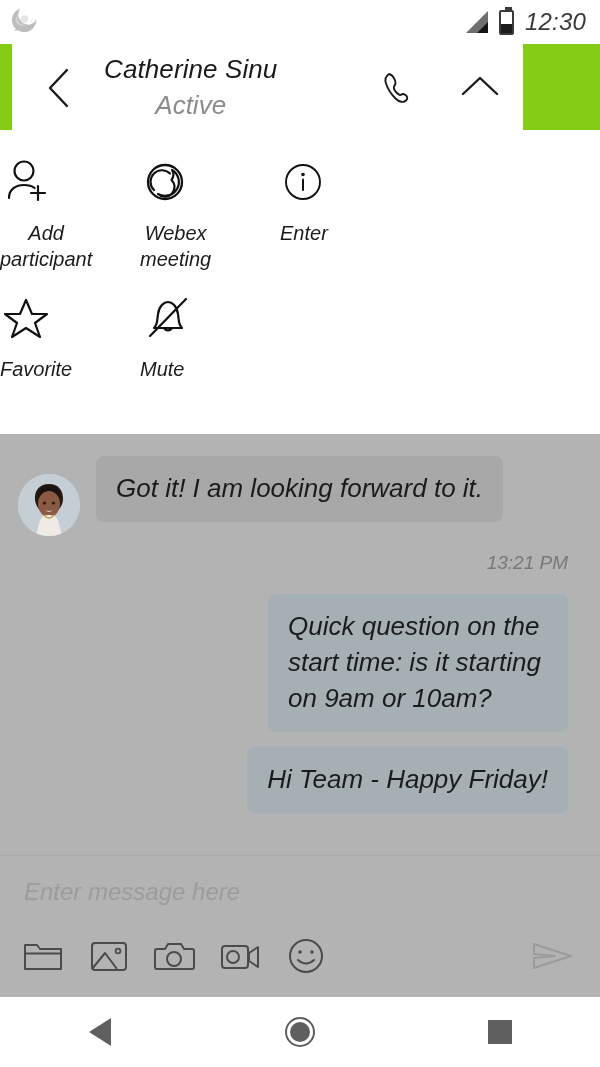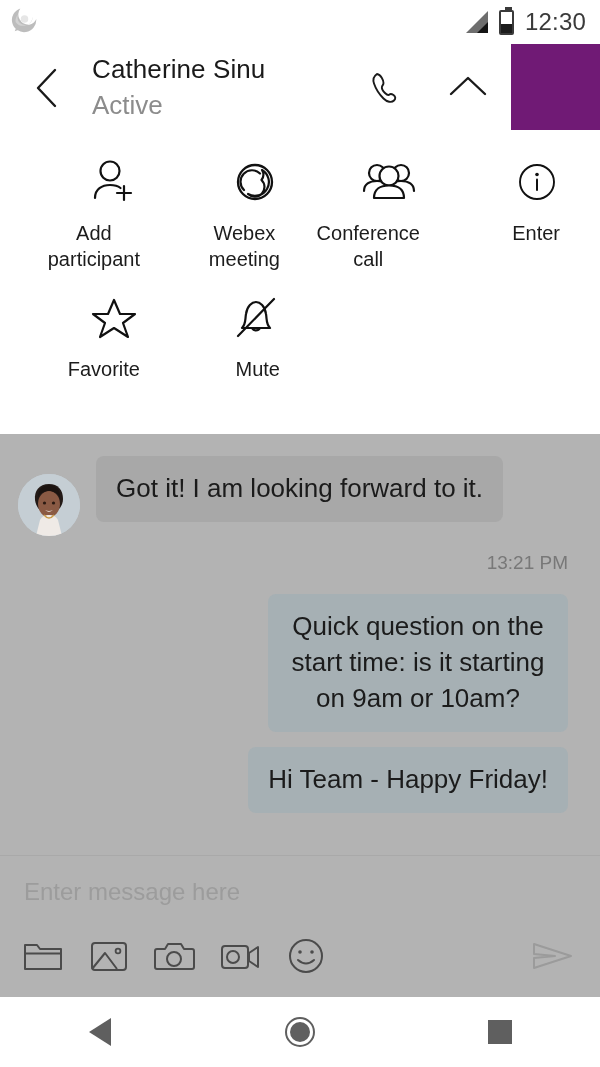"12:30" #app { background: #701a75 -> #84cc16; font-style: none -> italic }
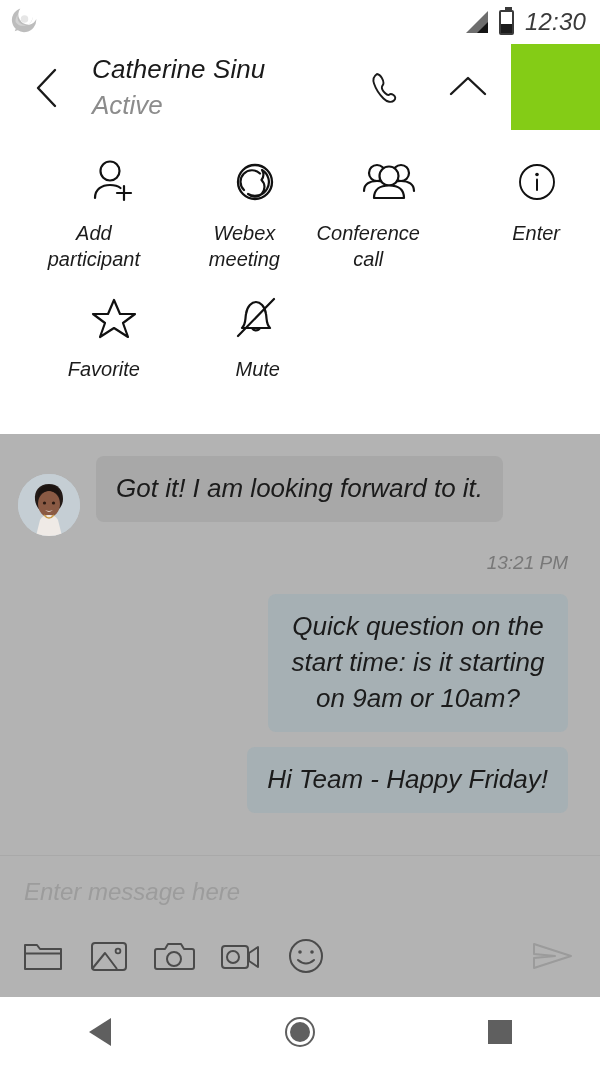"Catherine Sinu" .convo-header { left: 0 -> 12px; text-align: none -> center }
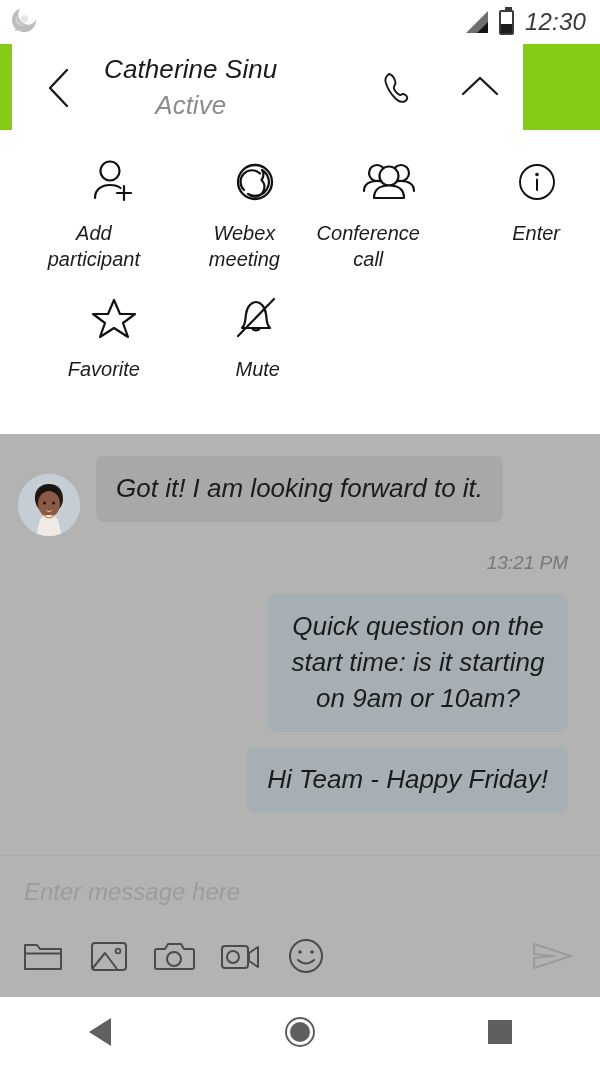"Add" .action-cell { align-items: flex-end -> flex-start }
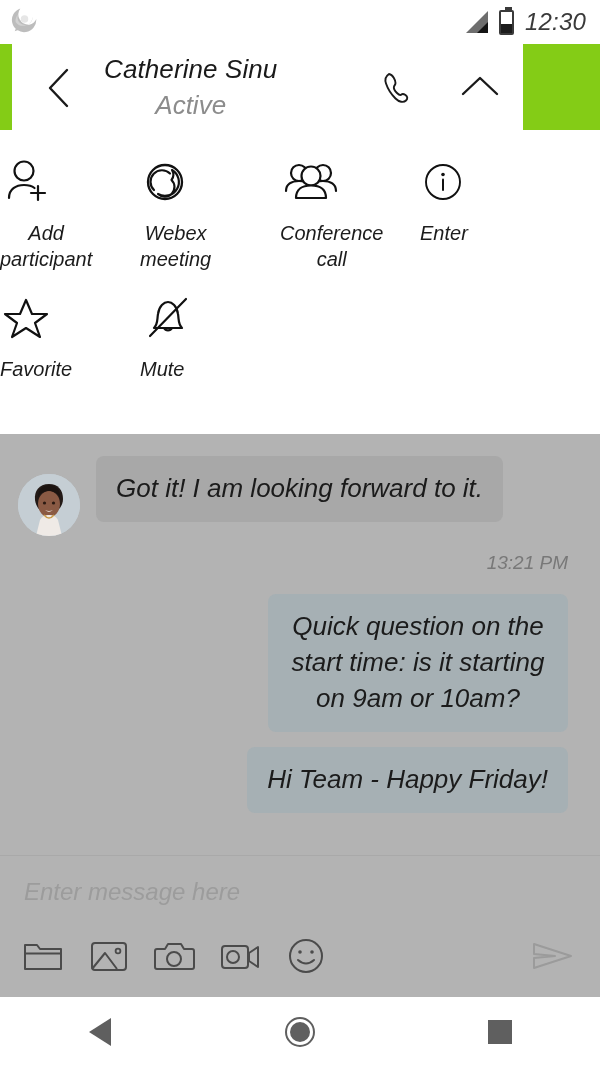"Conference" div.action-cell { html: <div> <div> <svg> <circle></circle> <circle></circle> <path></path> <path></path> <circle></circle> <path></path> </svg> </div> <div> <span>Conference</span><br> <span>call</span> </div> </div> -> none }
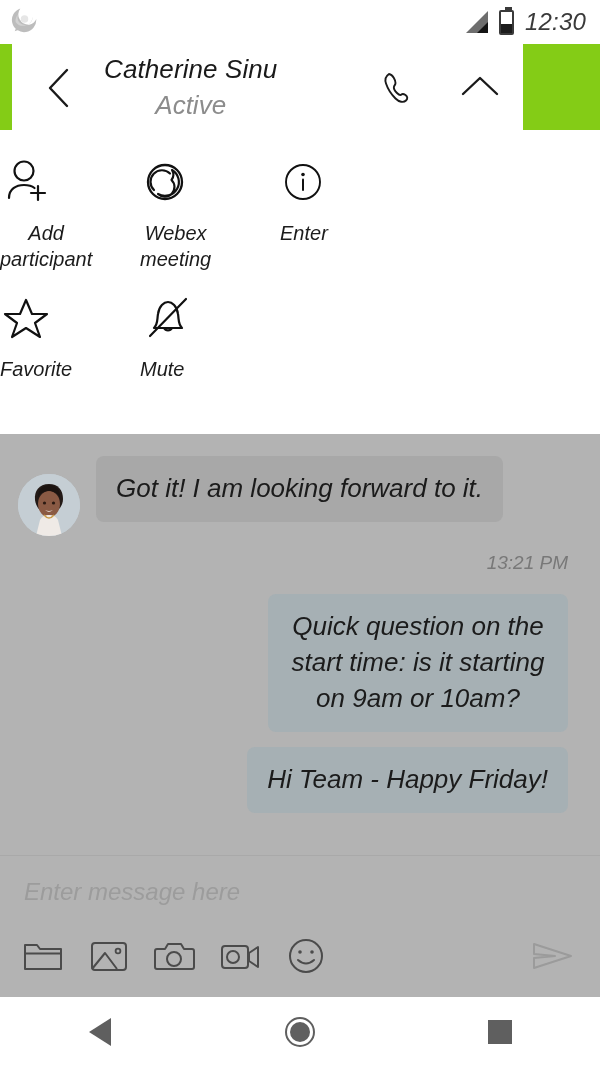"Quick question on the start" .bubble.out1 { text-align: center -> left }
